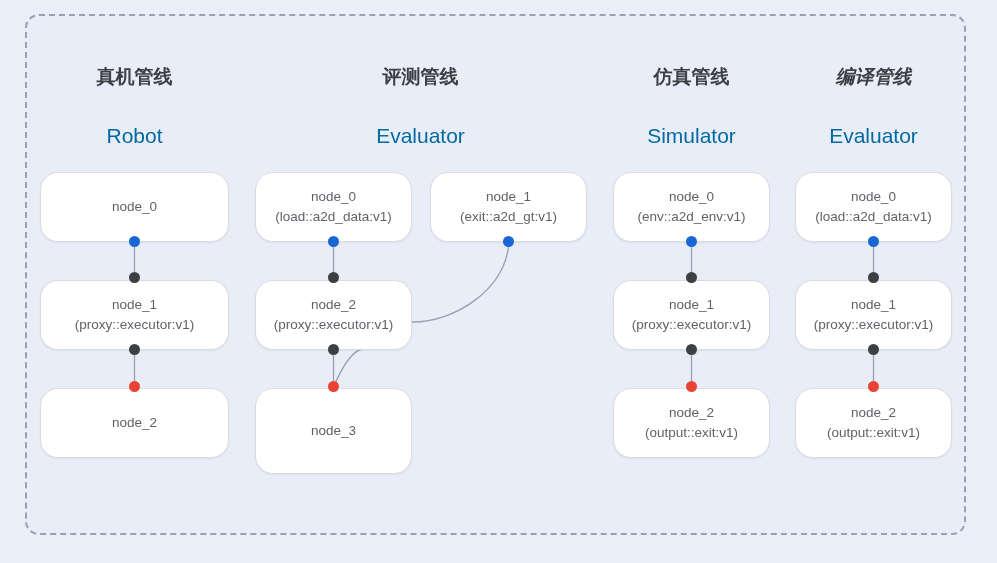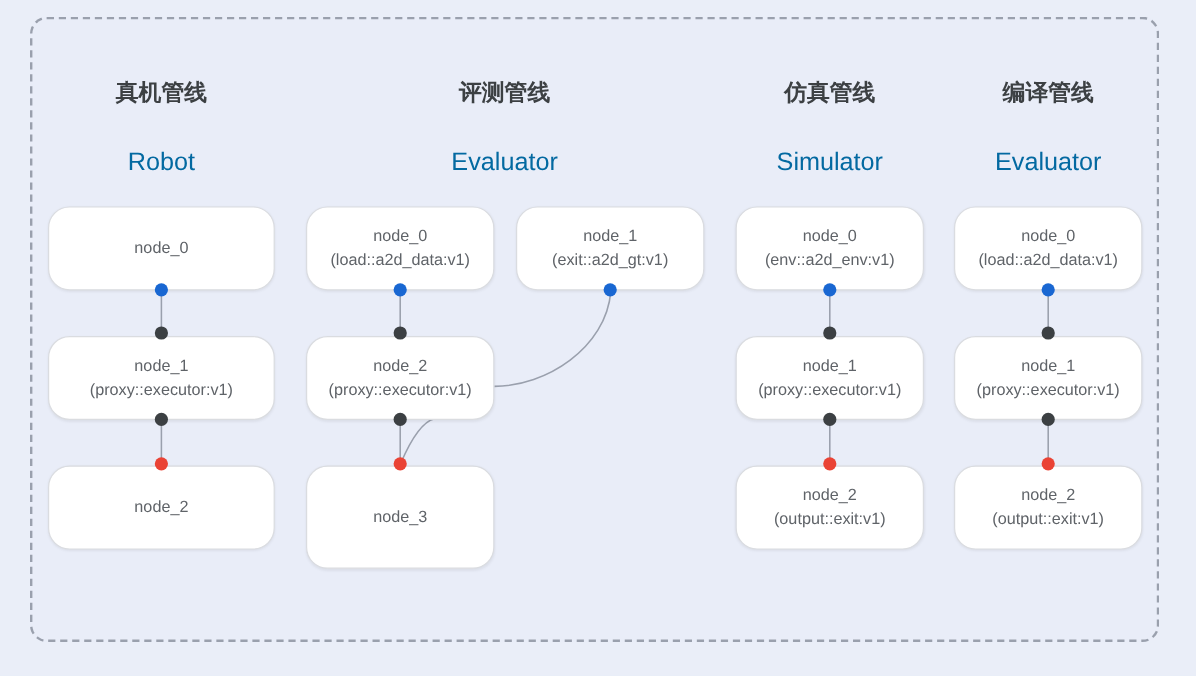"编译管线" div.col-title-cn { font-style: none -> italic }
